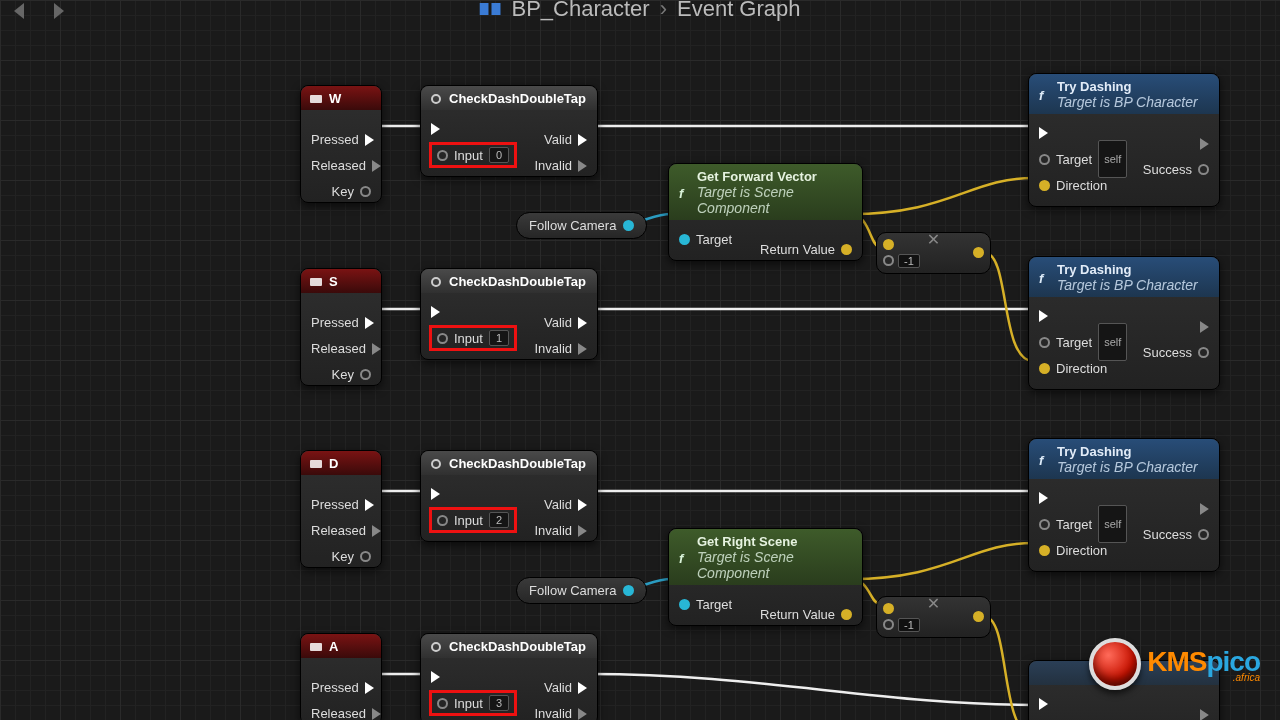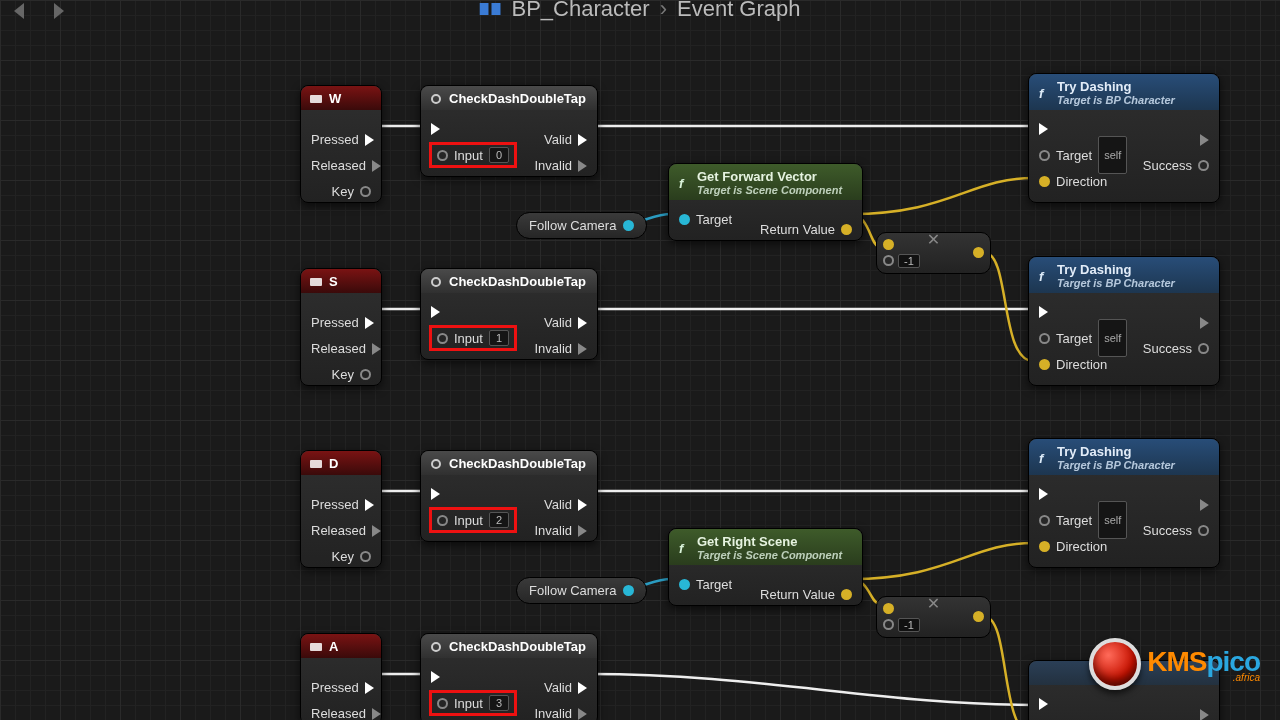"Target is BP Character" .node .sub { font-size: 11px -> 14px; font-weight: 700 -> 400 }
